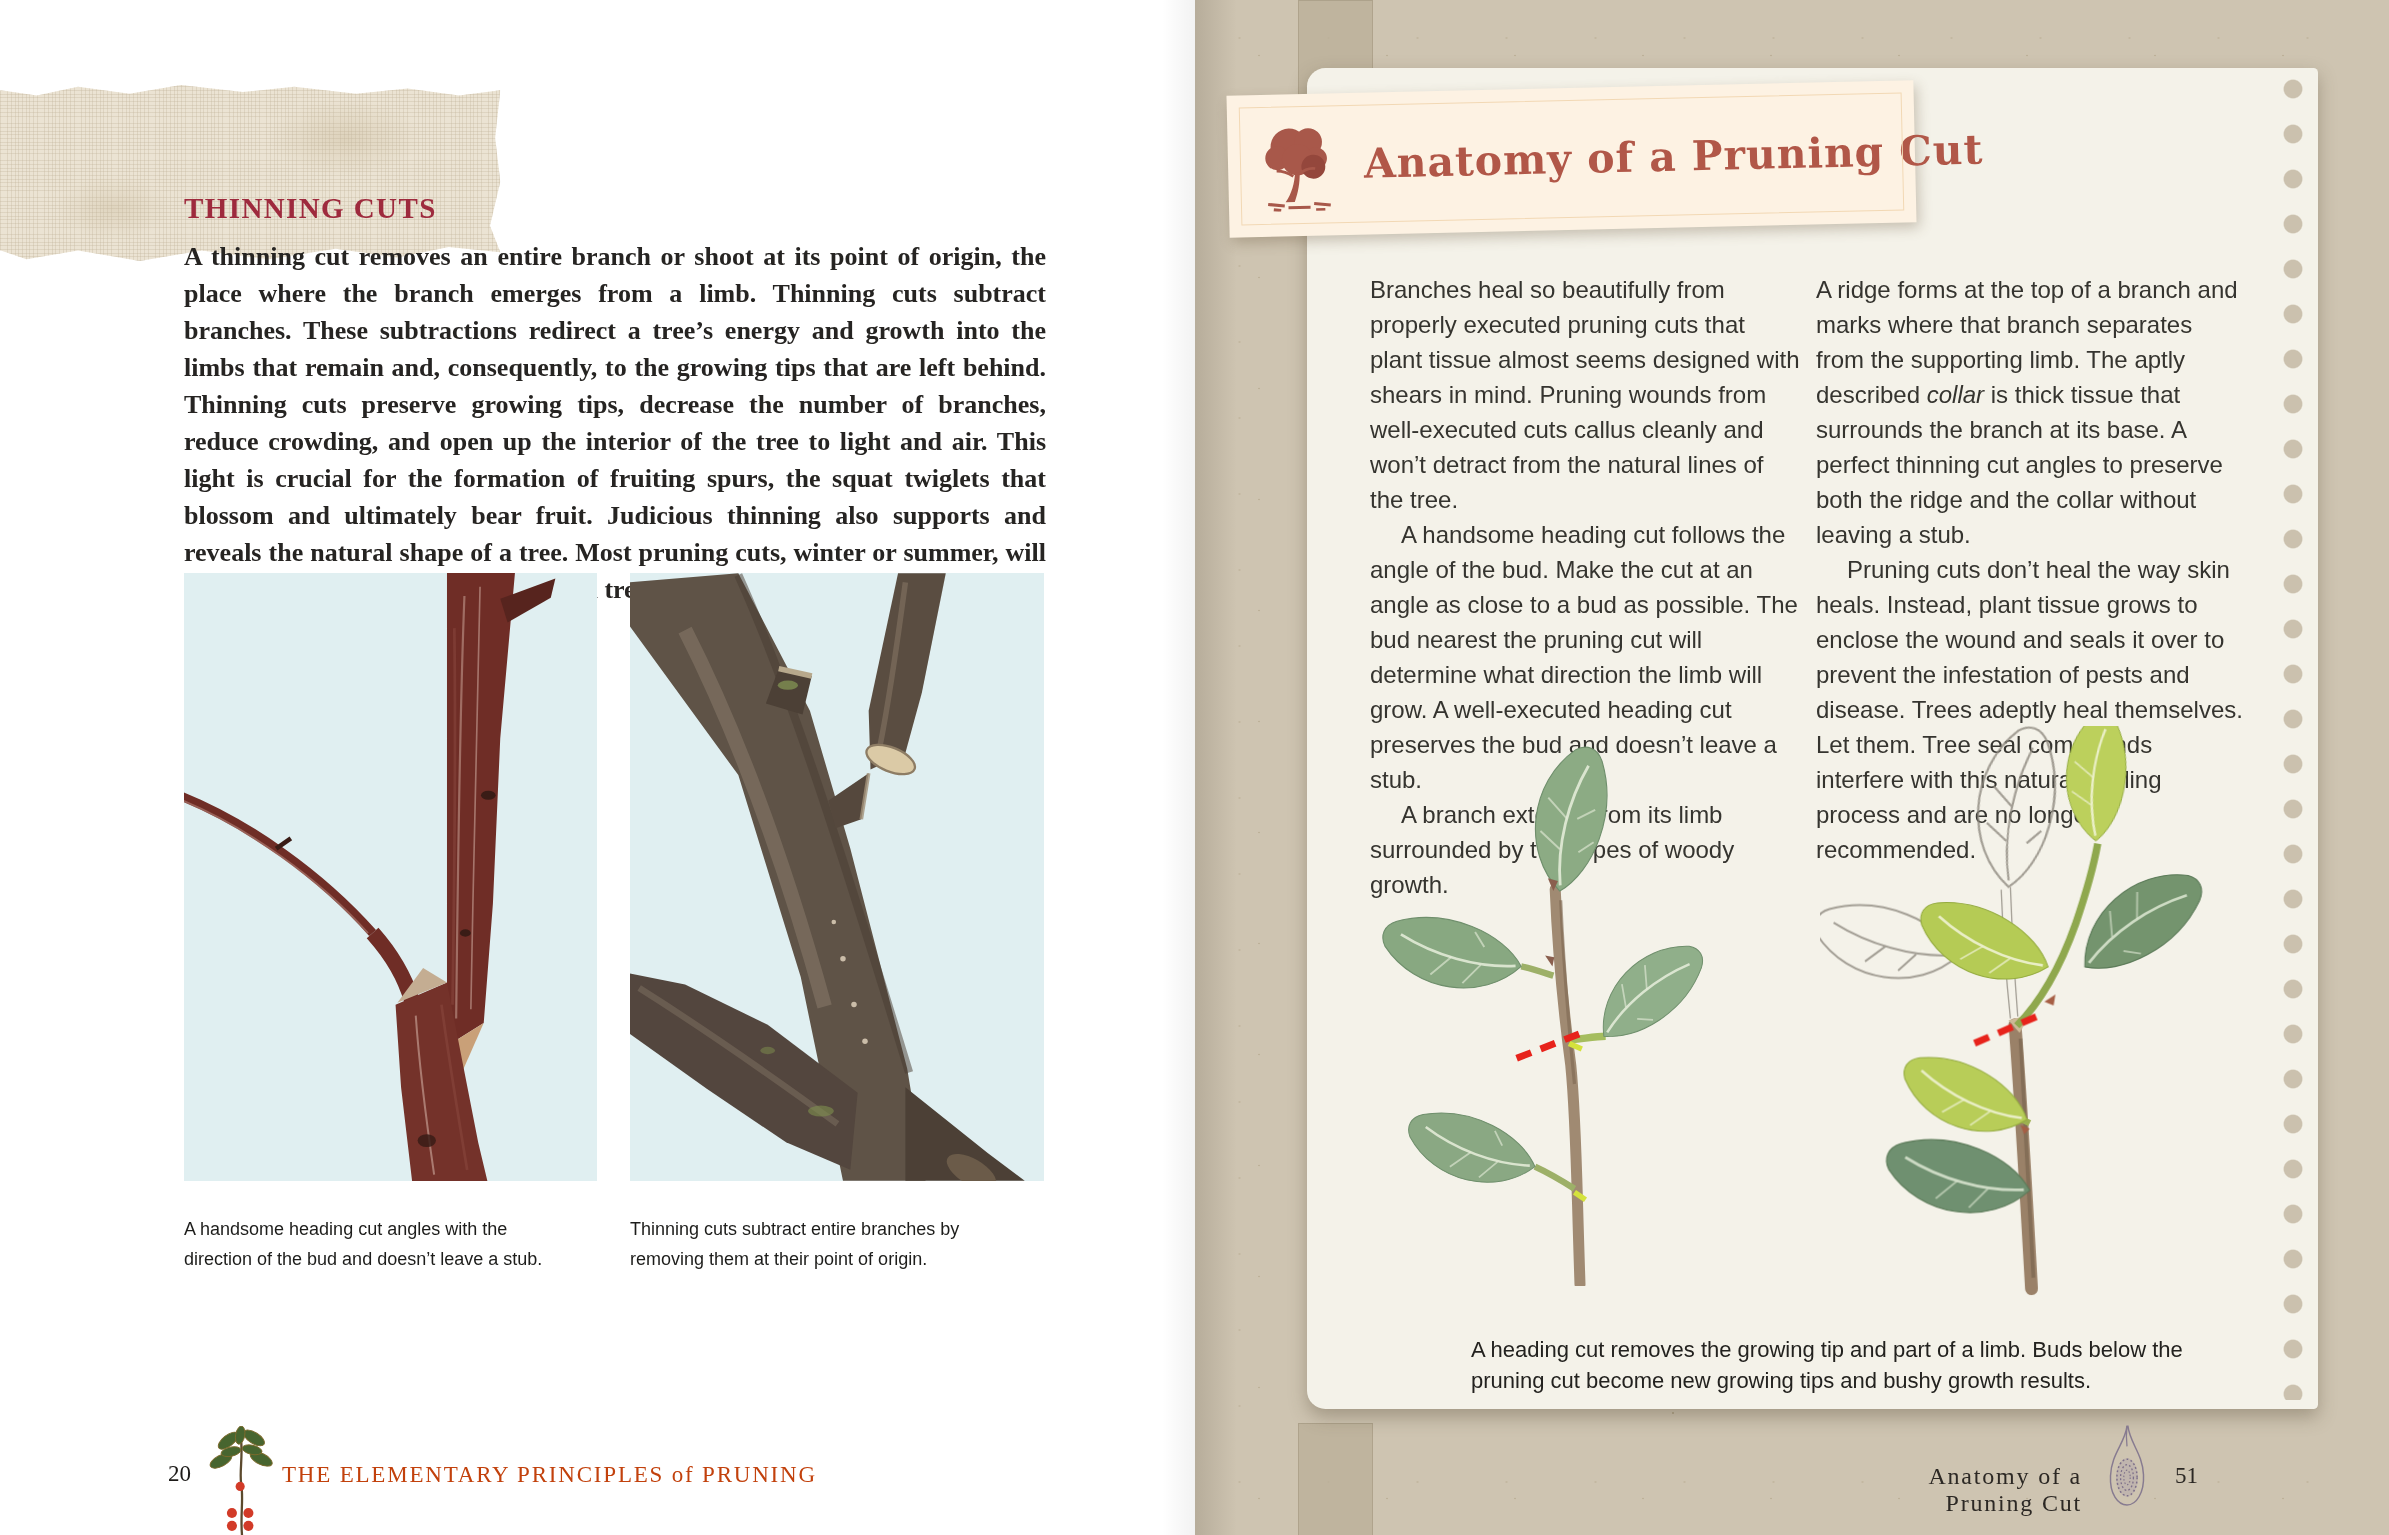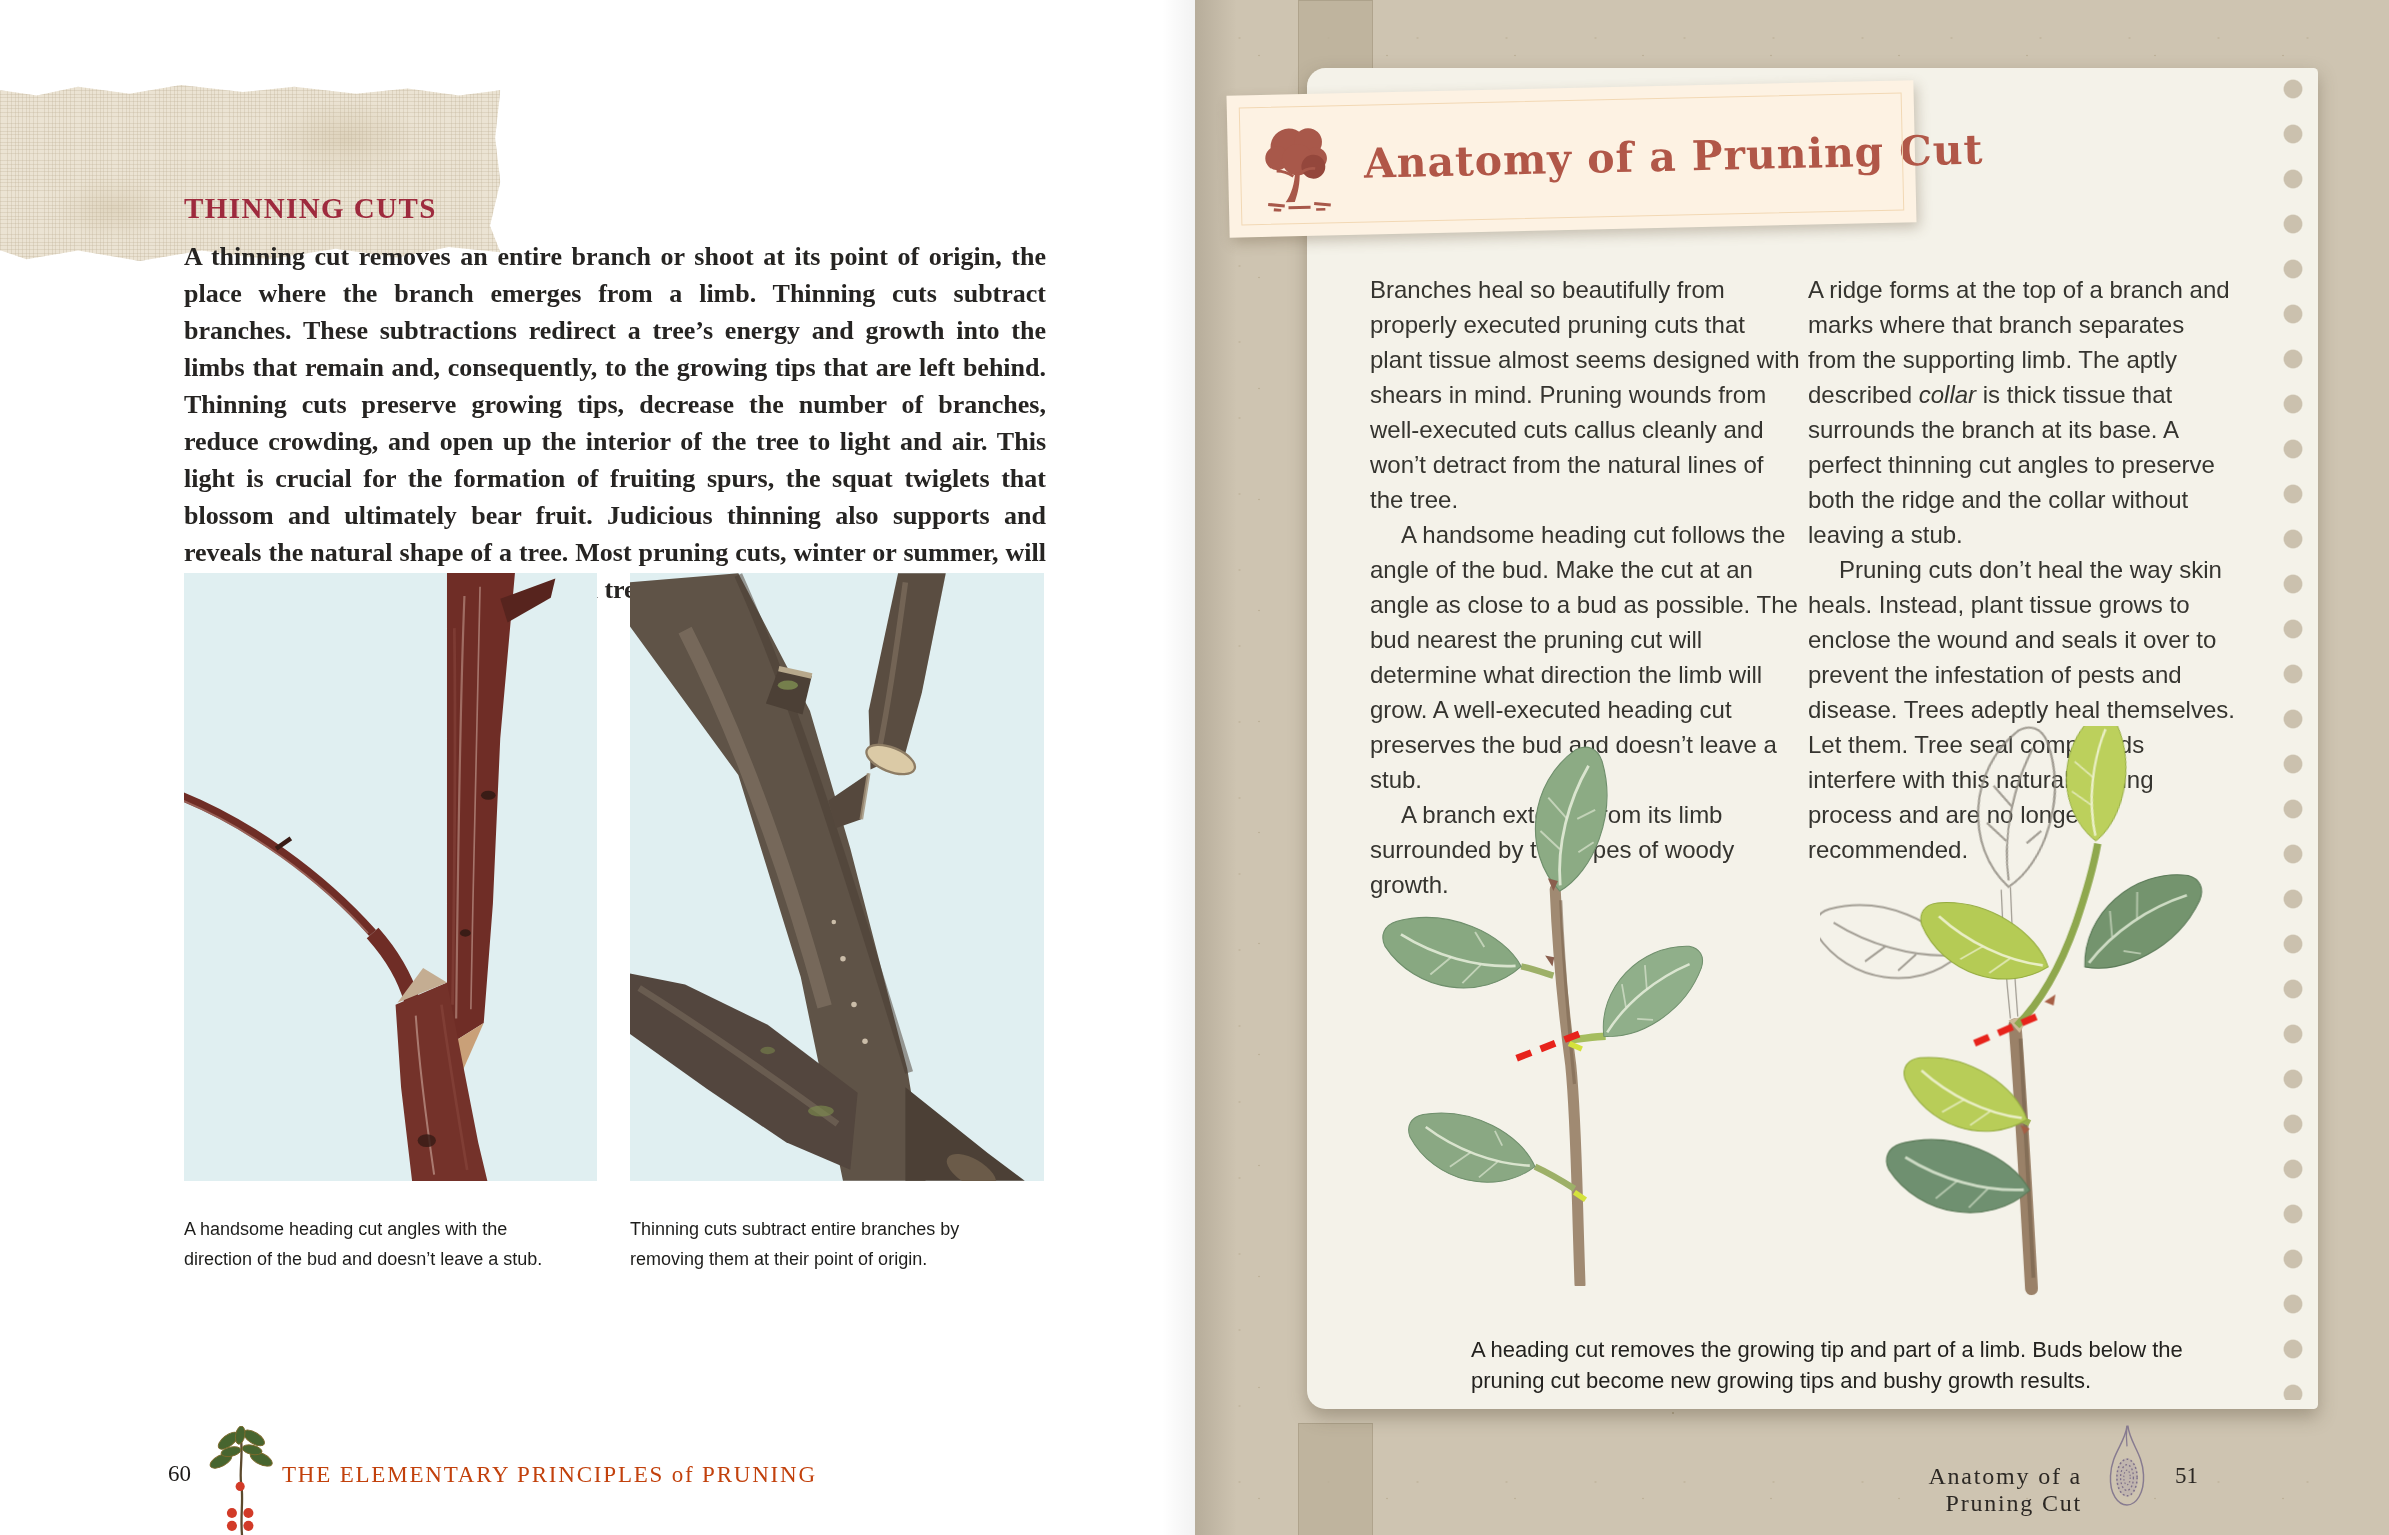"Branches heal so beautifully from" .columns { gap: 8px -> 16px }
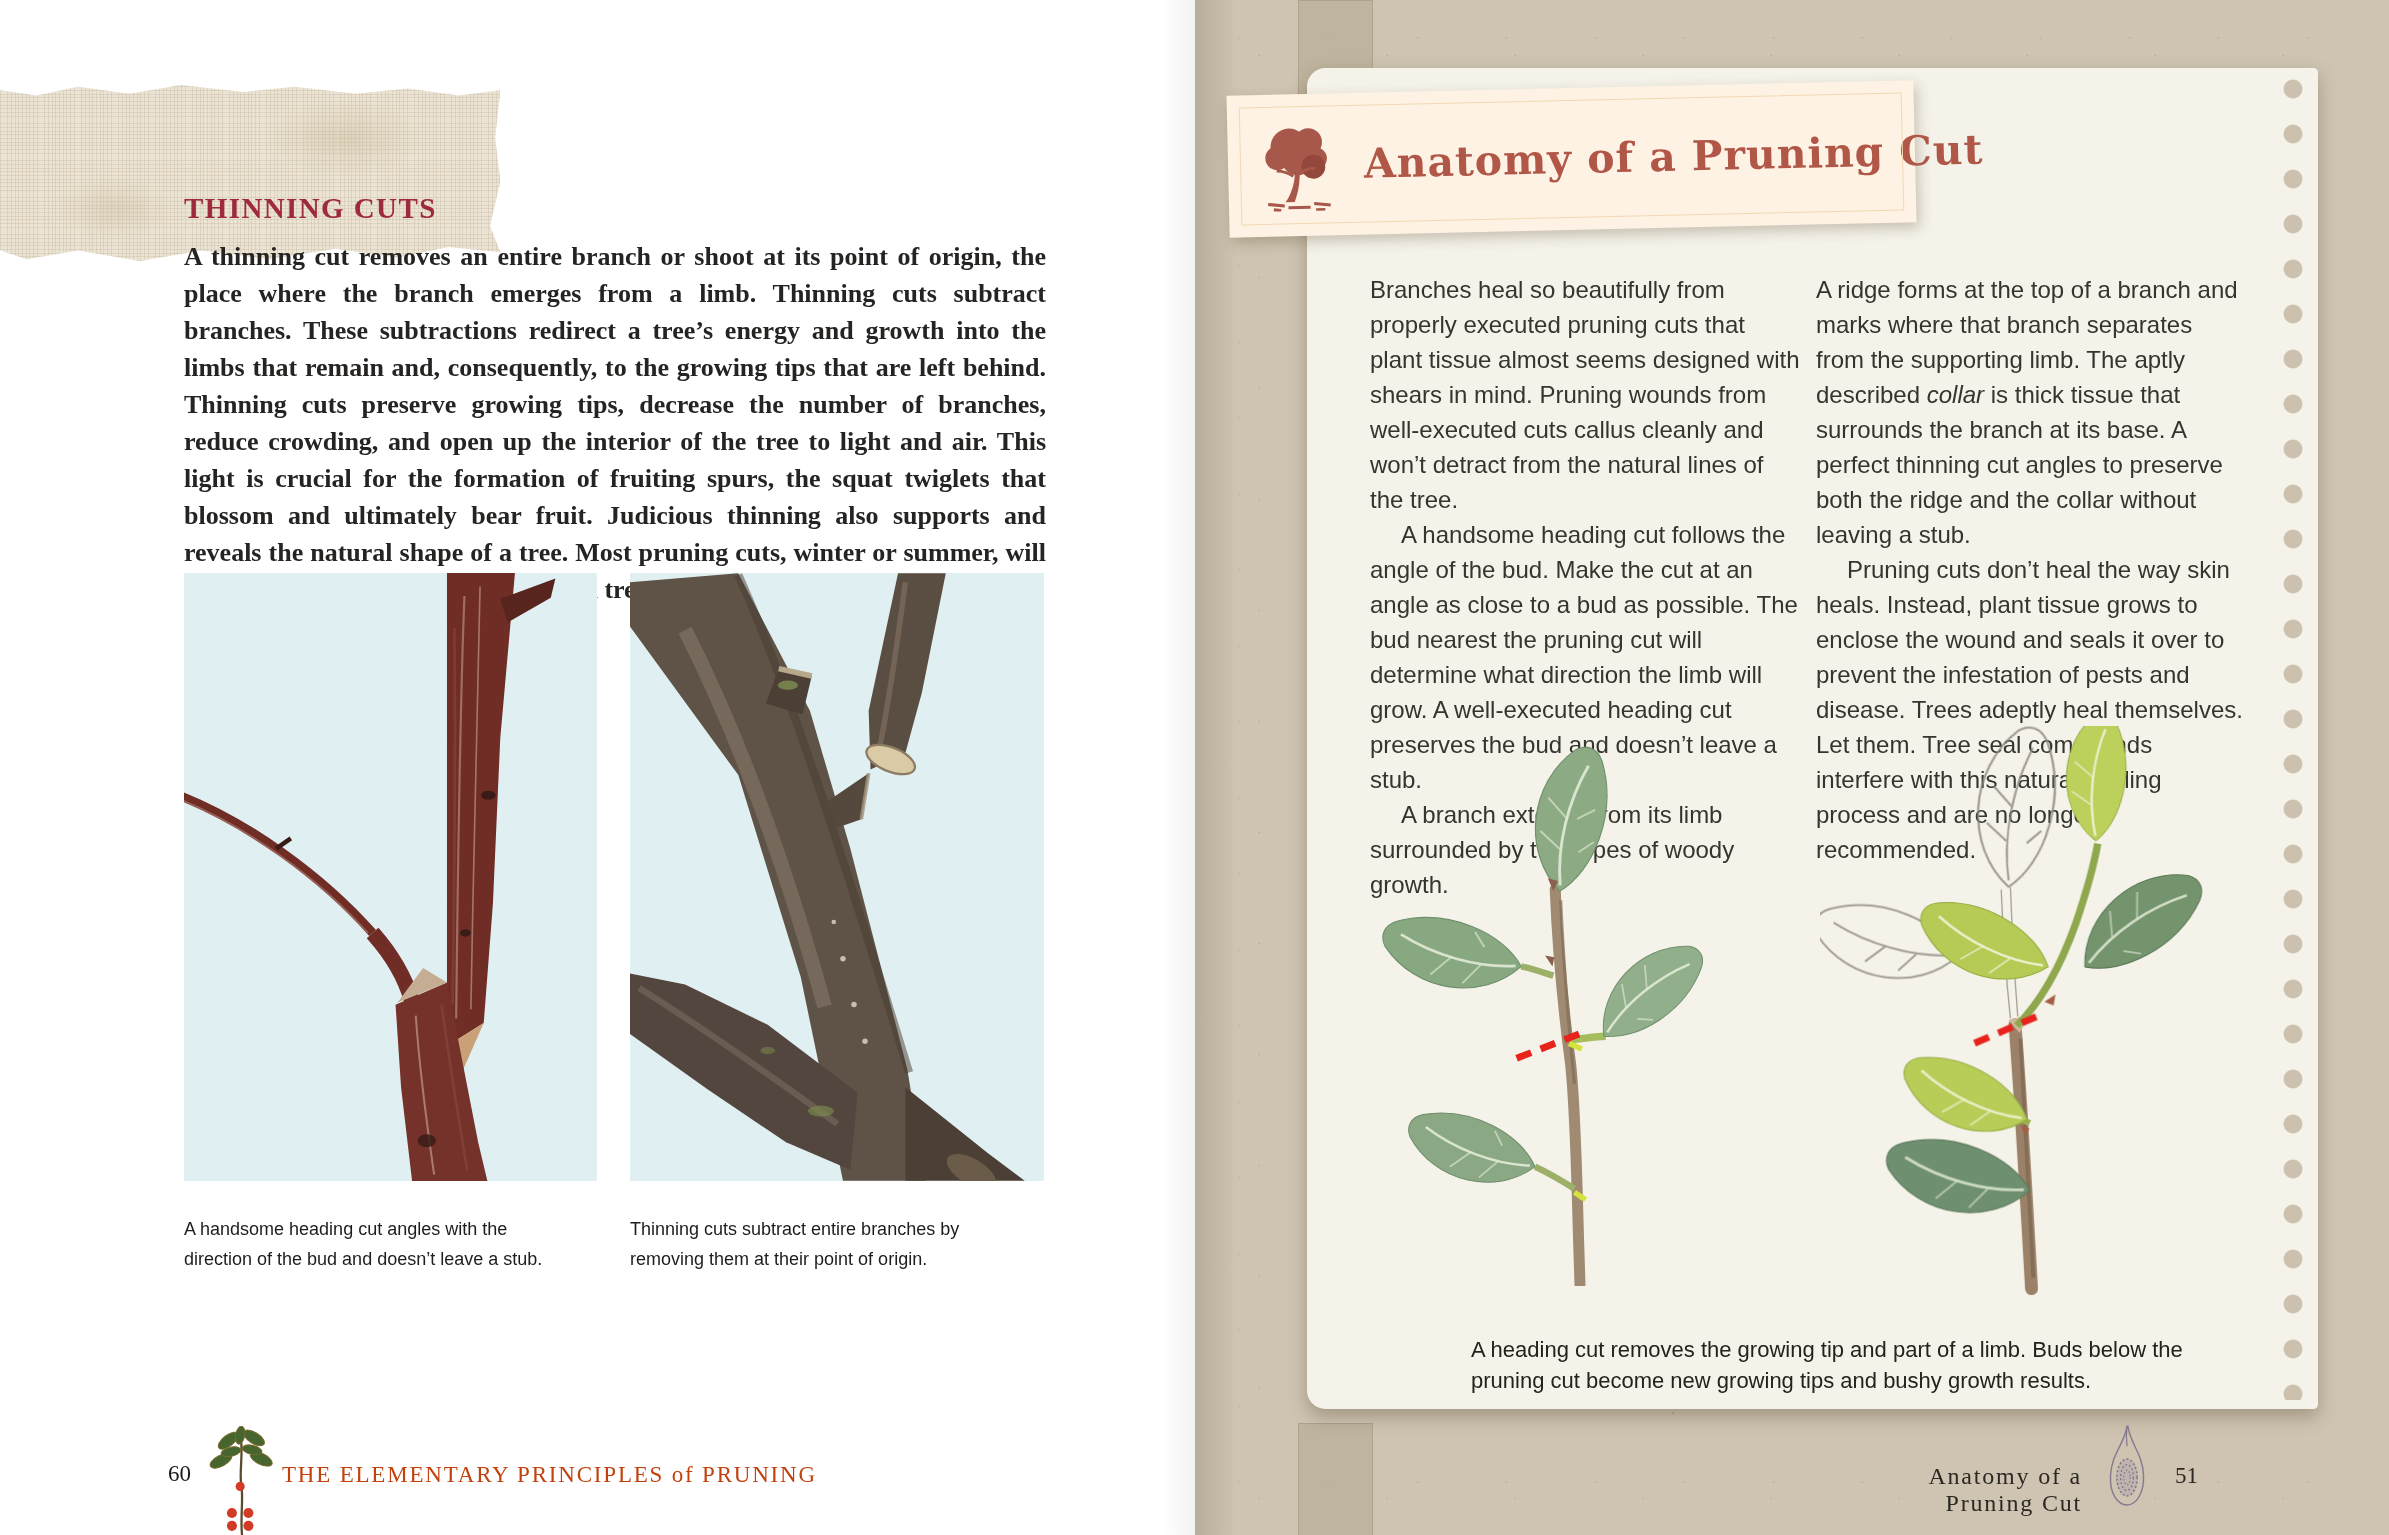"60" span.folio-left { text: 60 -> 20 }
